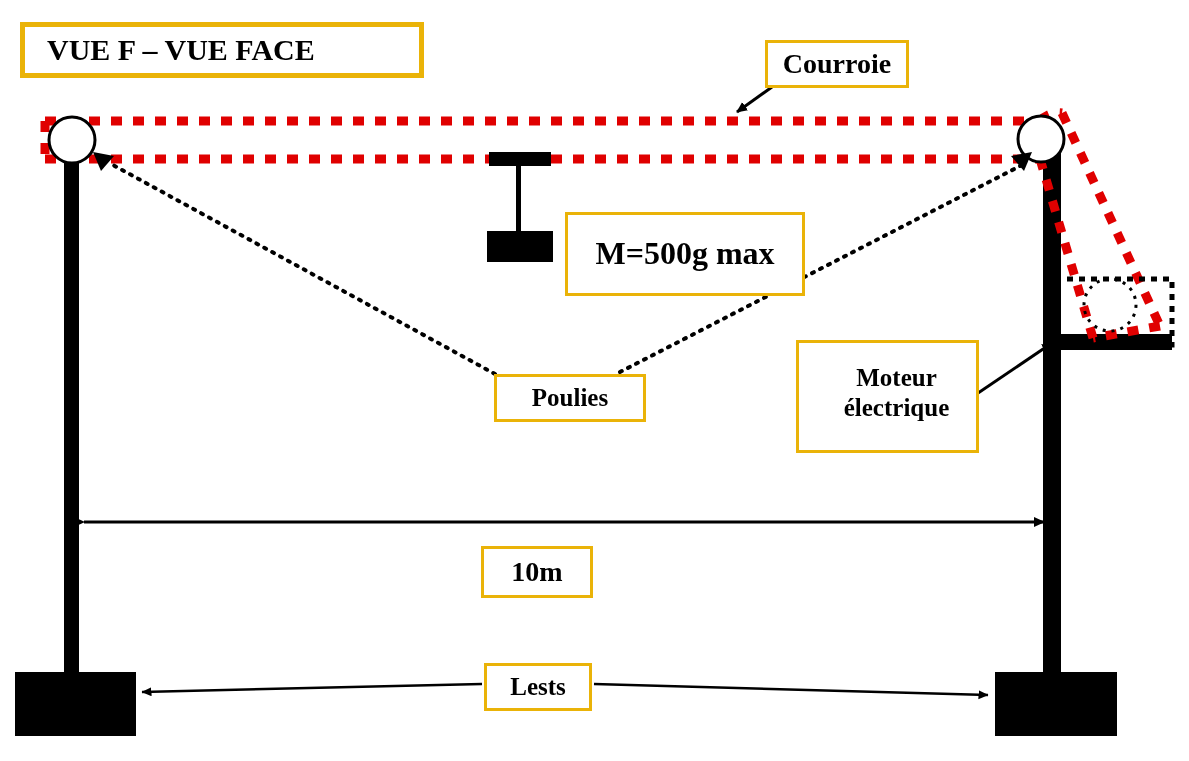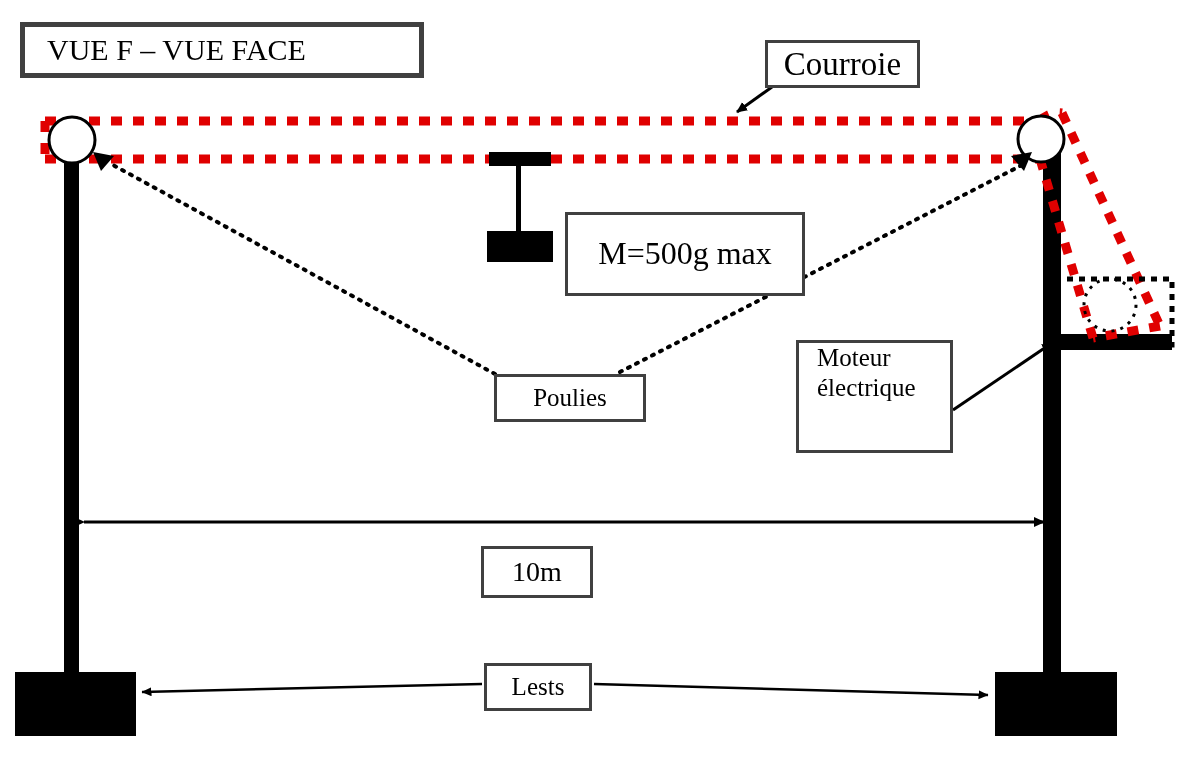"VUE F – VUE FACE" .lbl { border: 3px solid #404040 -> 3px solid #eab308; font-weight: none -> bold }
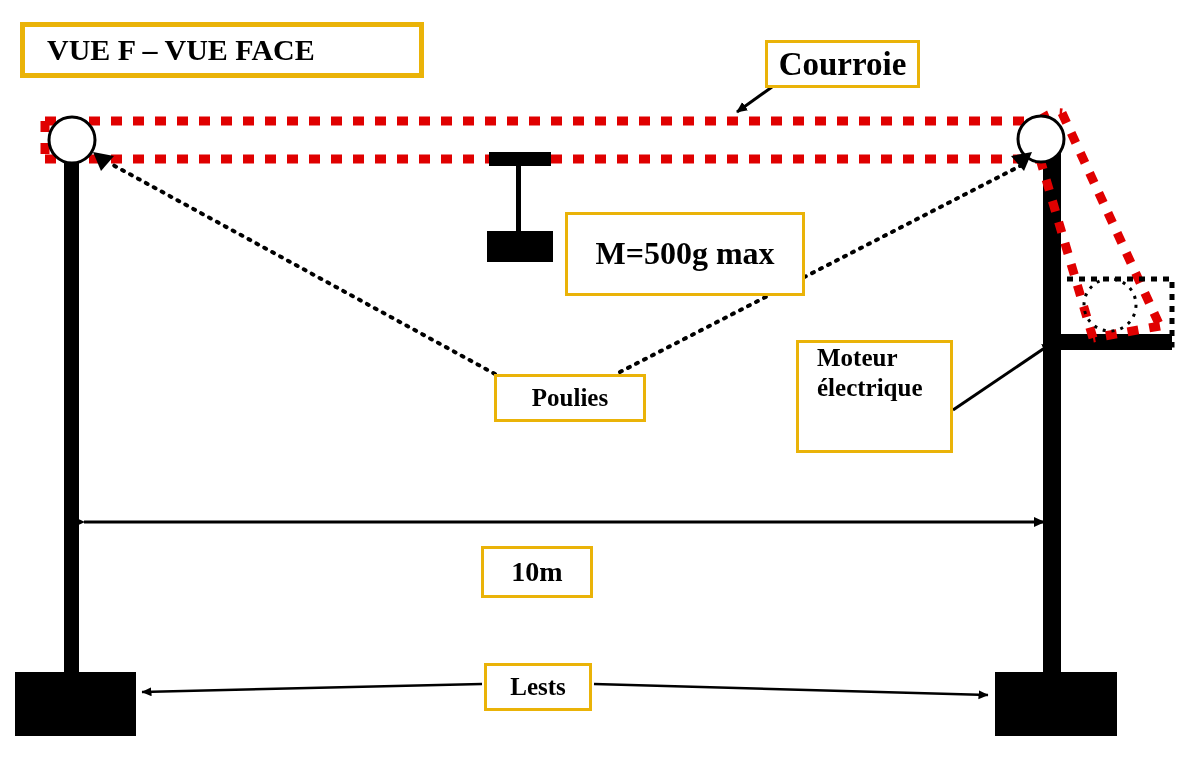"Courroie" #courroie-box { font-size: 33px -> 28px; width: 155px -> 144px }
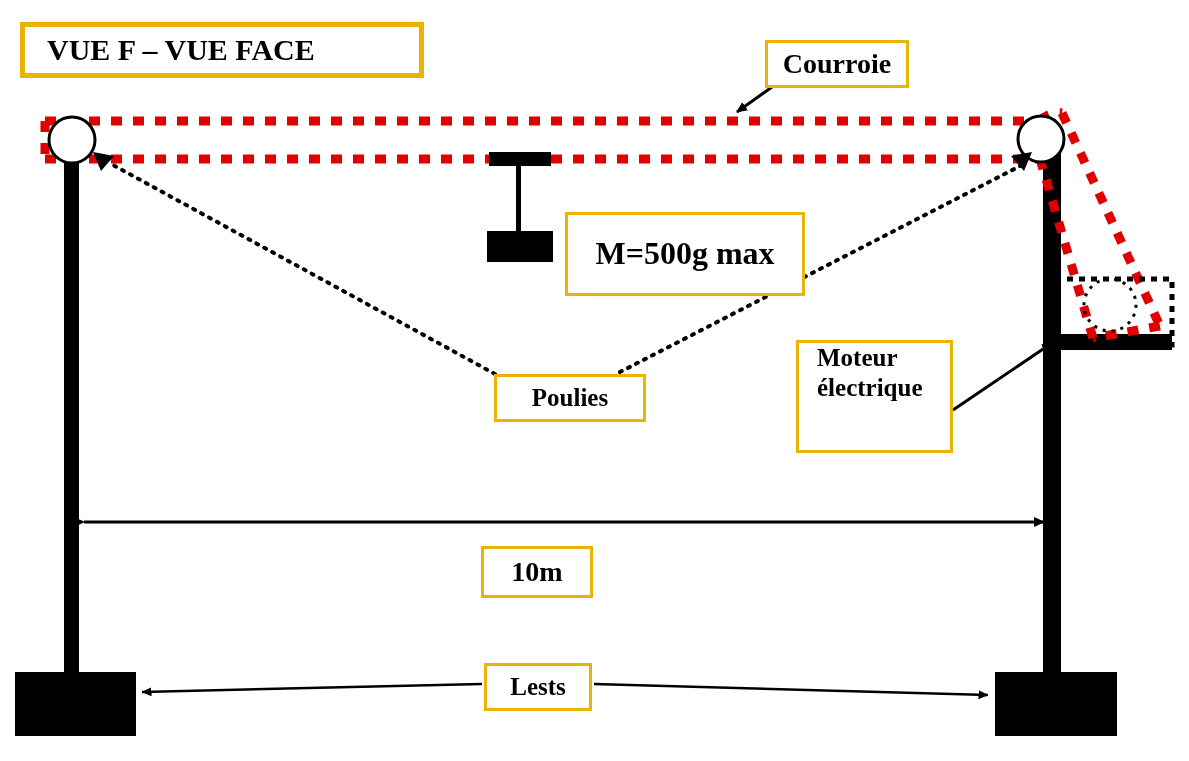"Moteur" #moteur-box { padding-top: none -> 20px; text-align: none -> center; width: 157px -> 183px }
